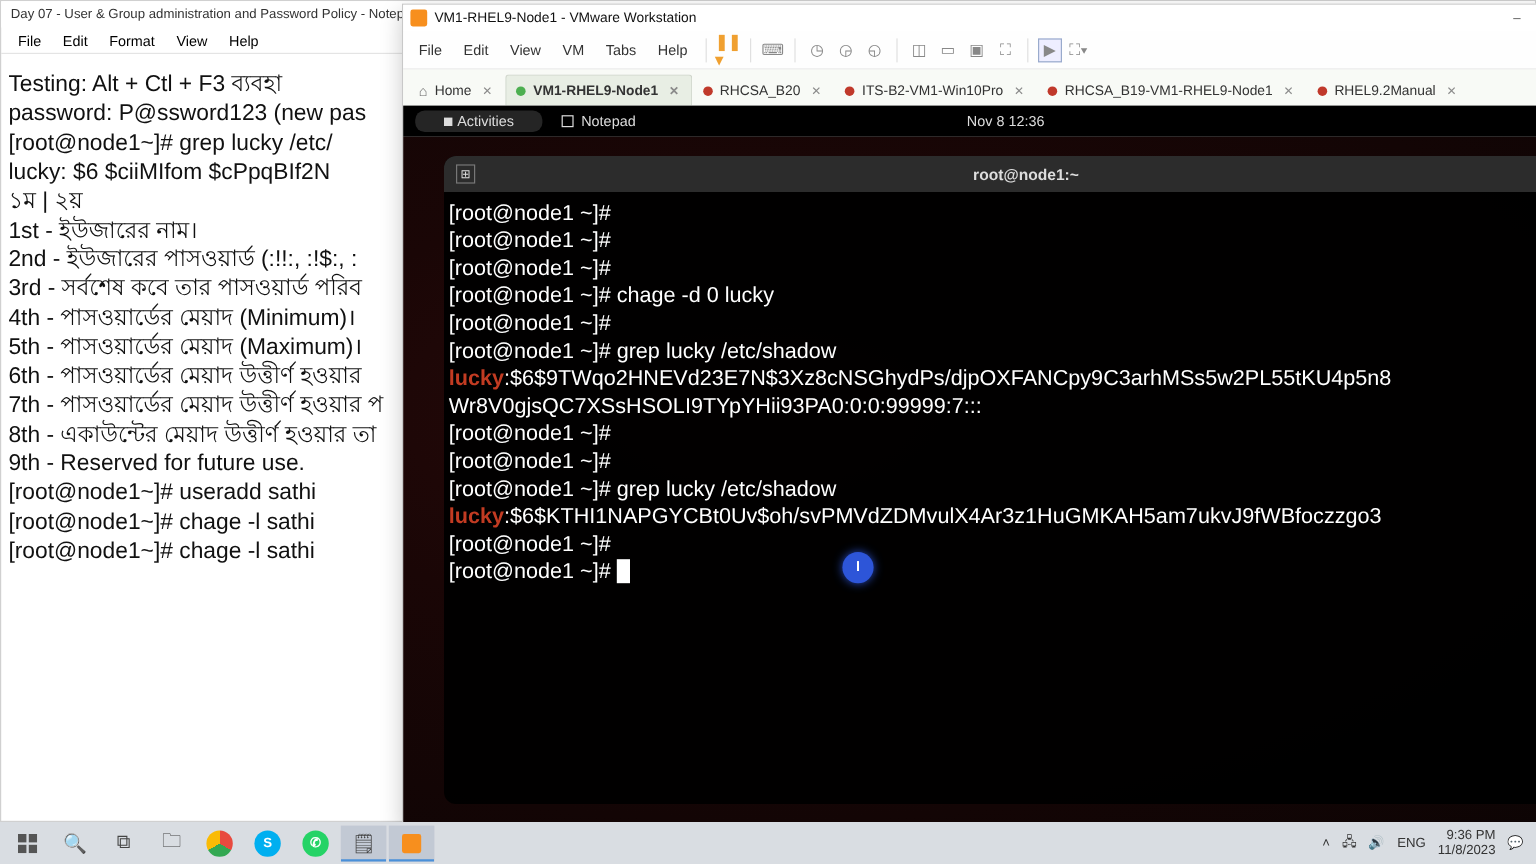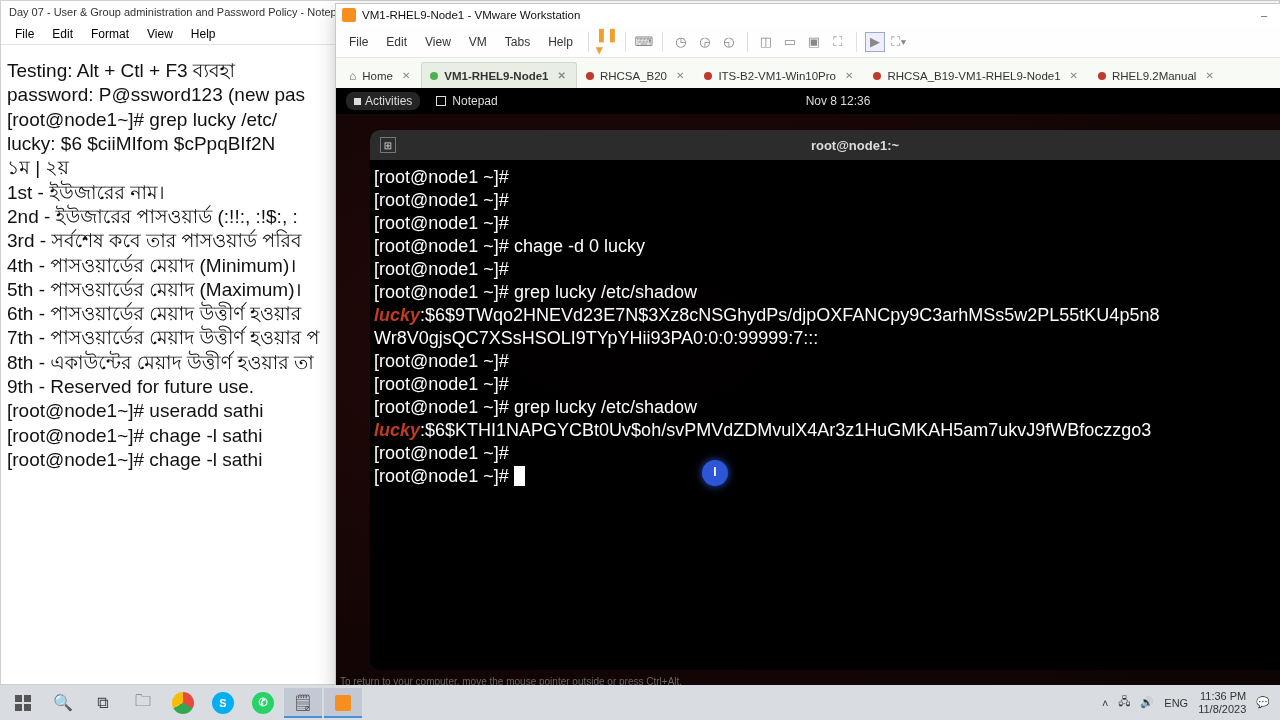"Activities" .gnome-topbar .activities { padding: 2px 8px -> 2px 24px }
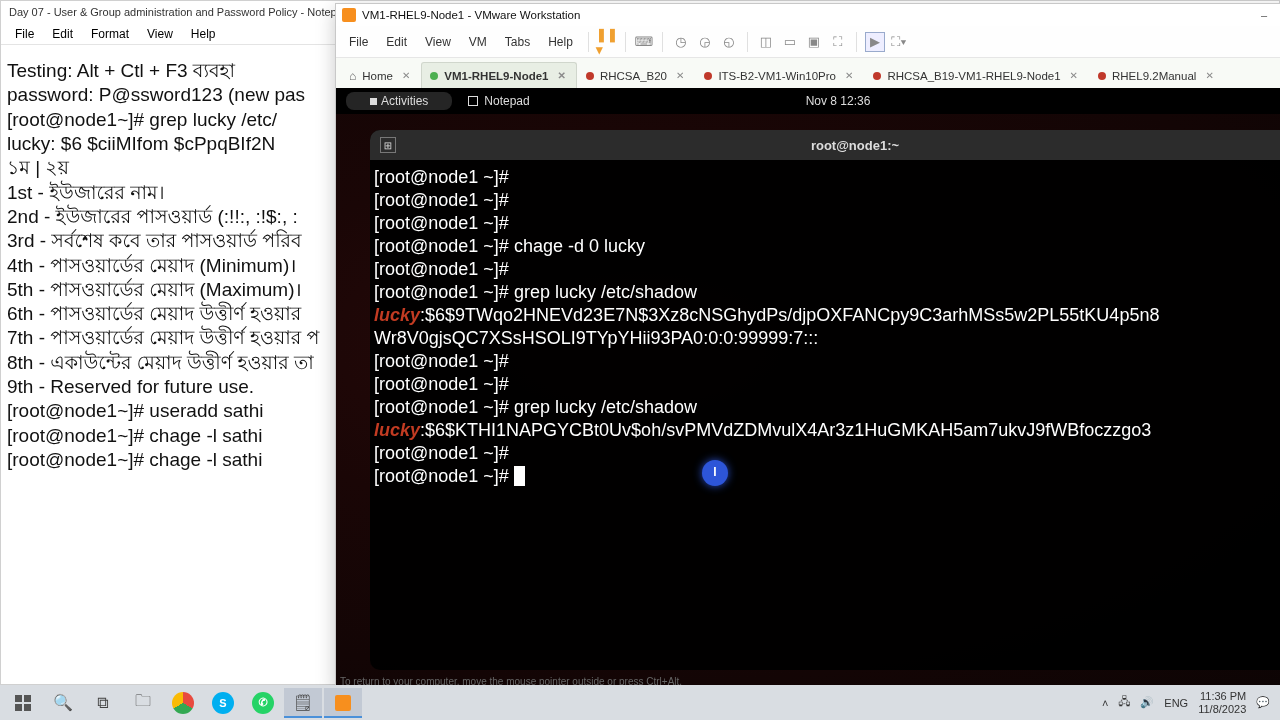"lucky" .red { font-style: italic -> none }
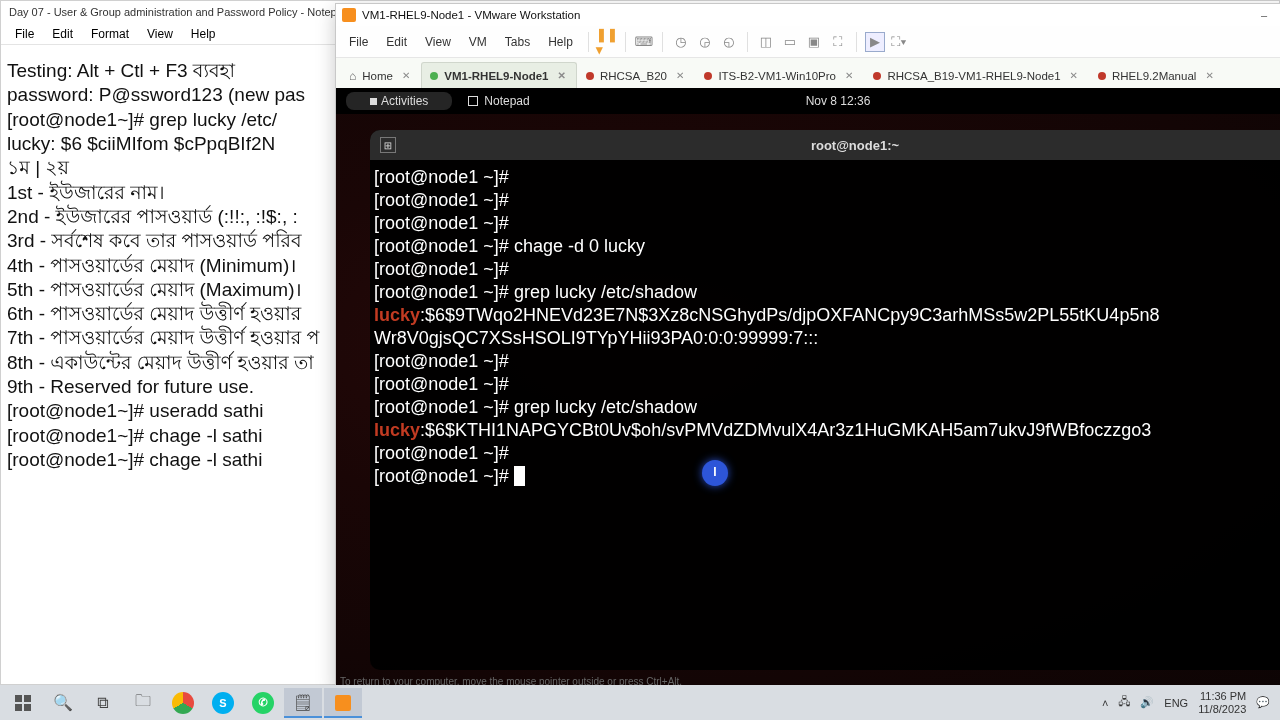"To return to your computer," span.hint { html: <span>To return to your computer, move the mouse pointer outside or press Ctrl+Alt.</span> -> none }
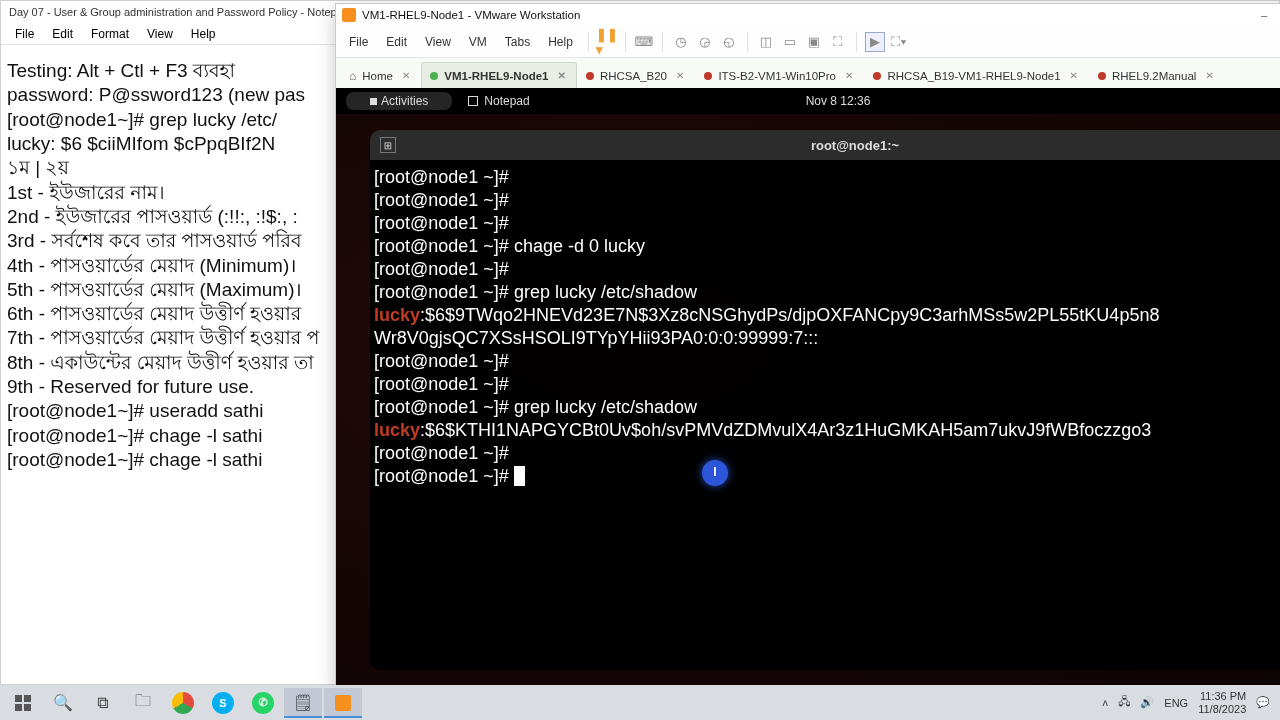"11:36 PM" div { text: 11:36 -> 9:36 }
